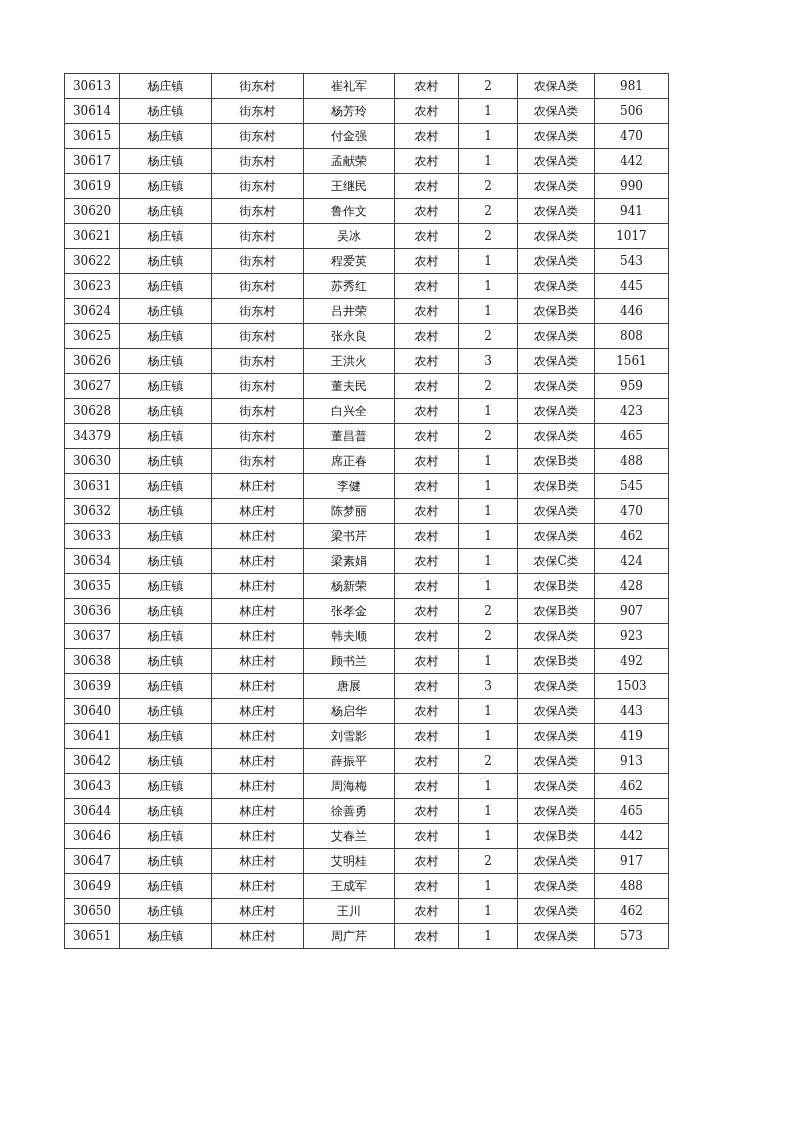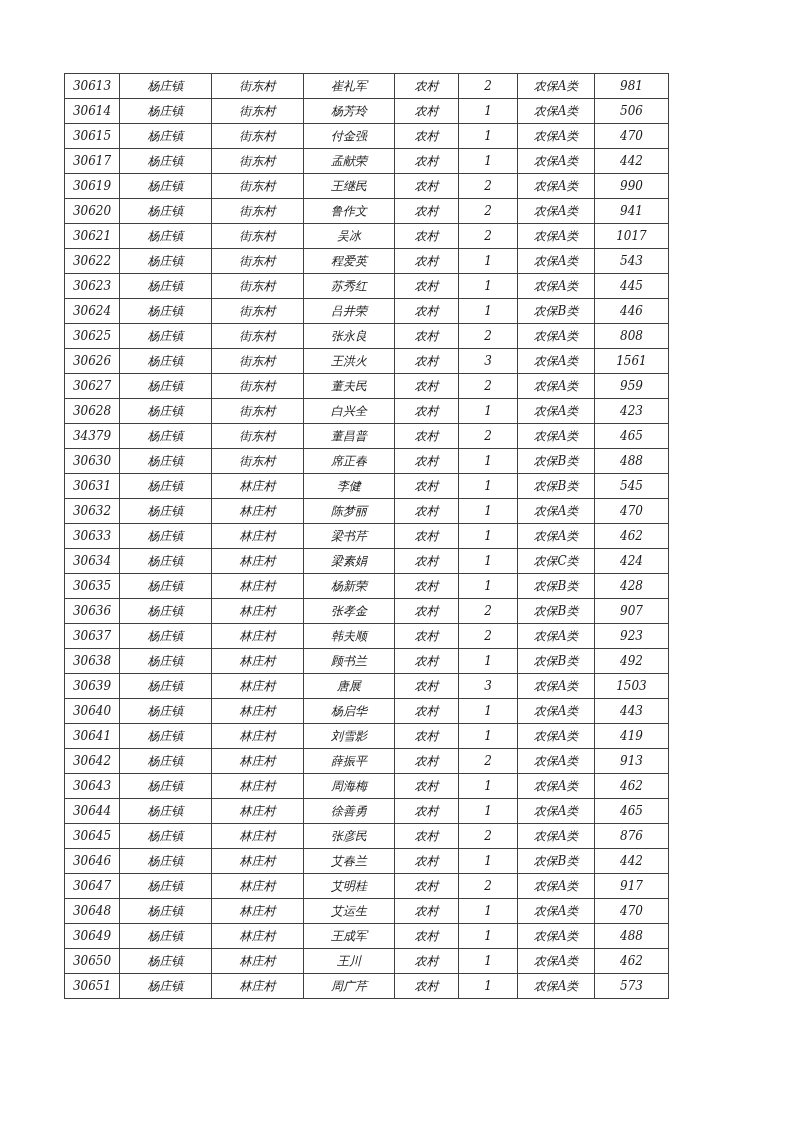"30613" .page { font-style: italic -> none }
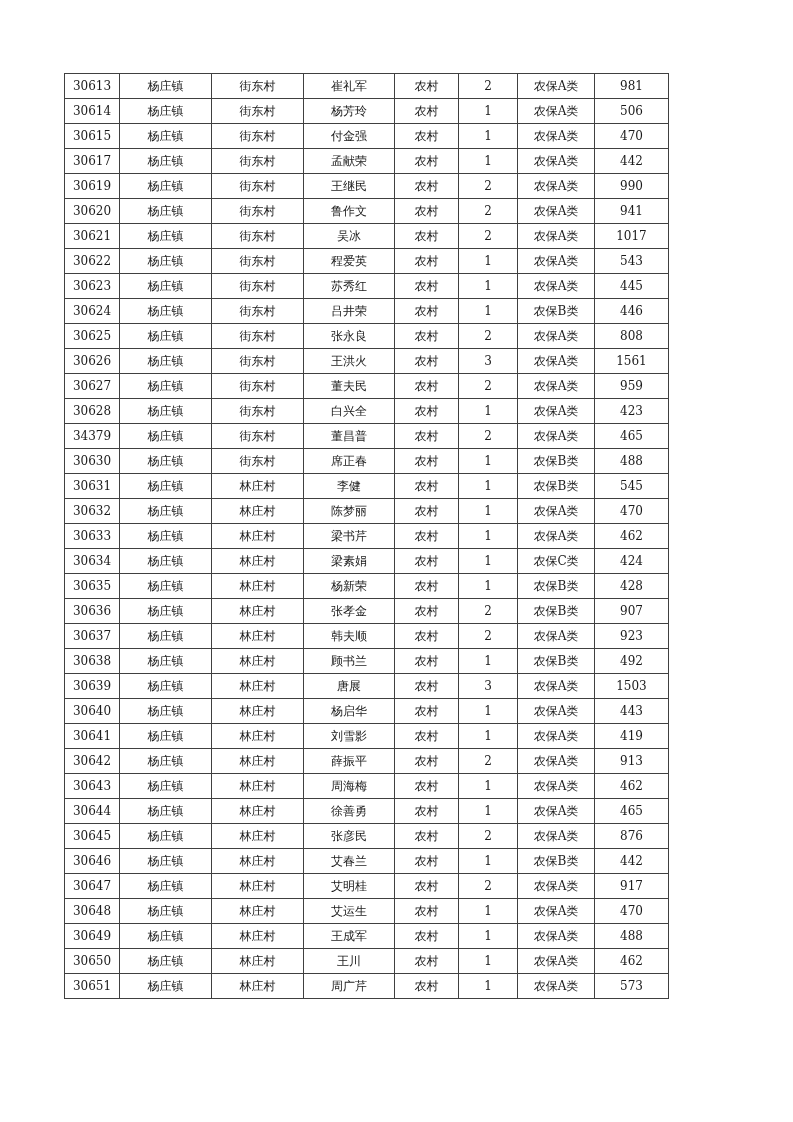"30645" tr { html: <tr> <td>30645</td> <td>杨庄镇</td> <td>林庄村</td> <td>张彦民</td> <td>农村</td> <td>2</td> <td>农保A类</td> <td>876</td> </tr> -> none }
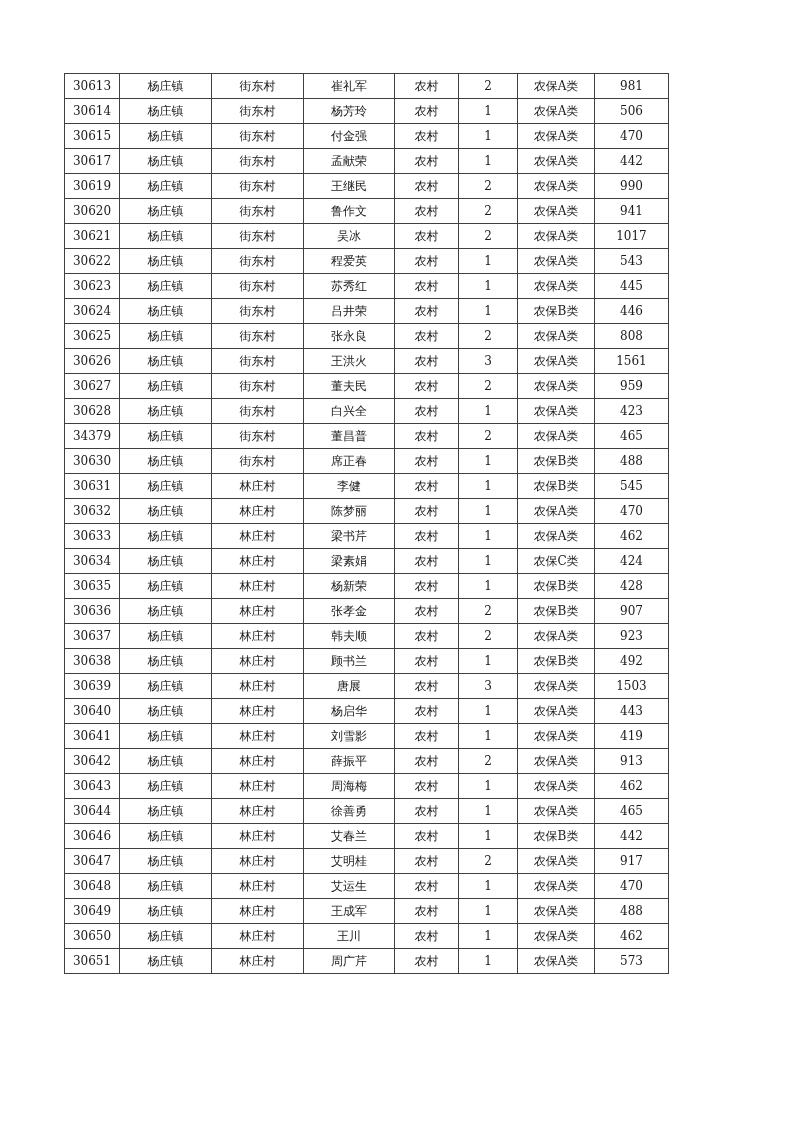"30648" tr { html: <tr> <td>30648</td> <td>杨庄镇</td> <td>林庄村</td> <td>艾运生</td> <td>农村</td> <td>1</td> <td>农保A类</td> <td>470</td> </tr> -> none }
